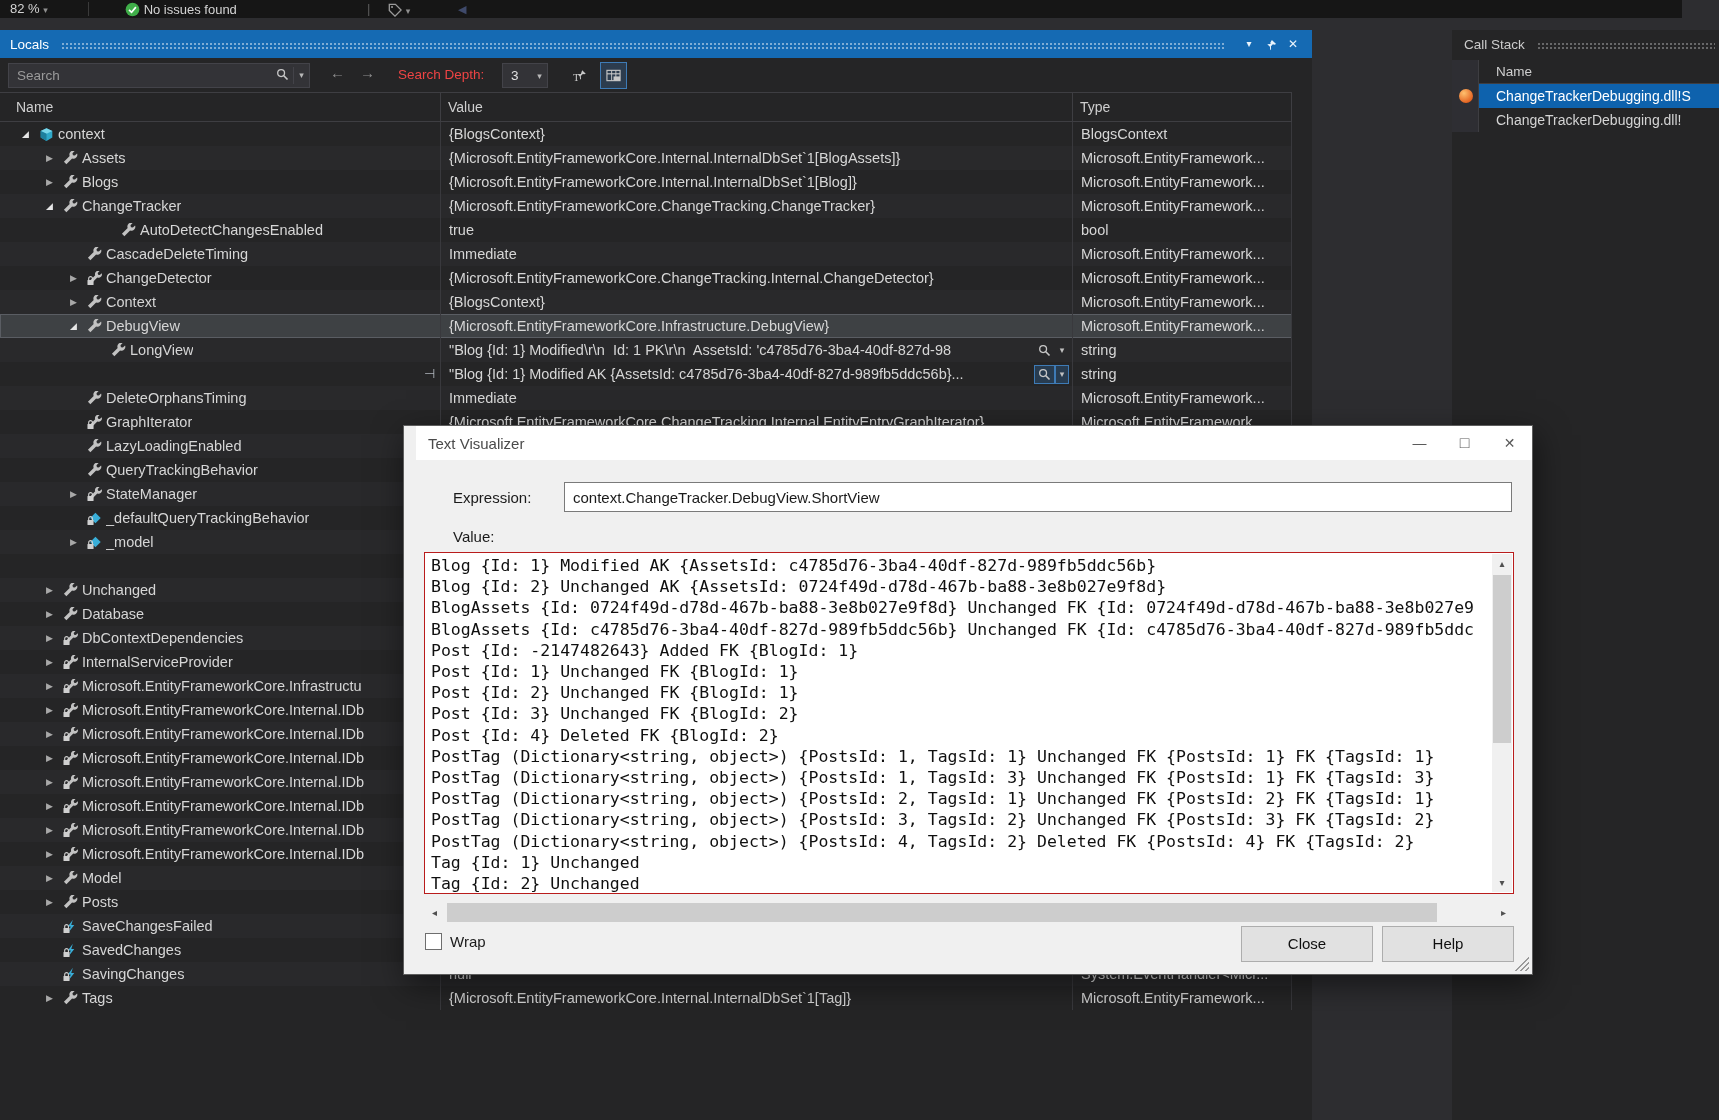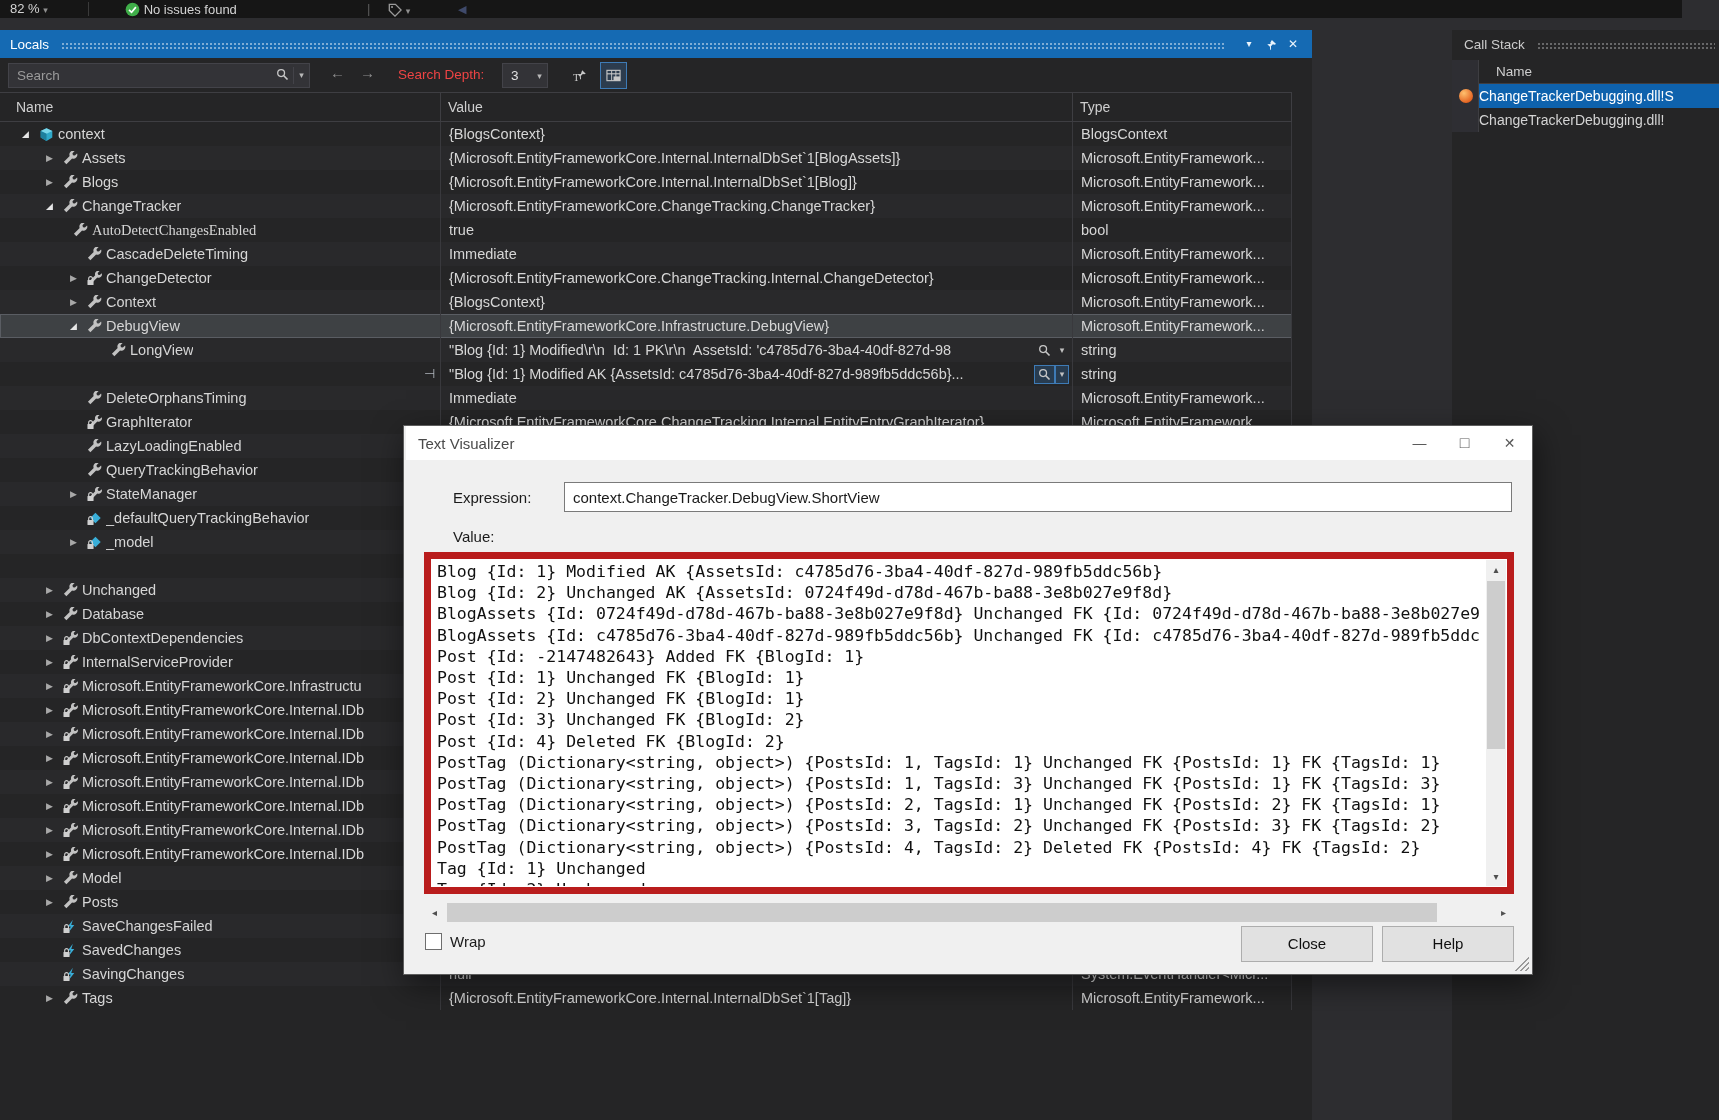"ChangeTrackerDebugging.dll!S" .cs-row { padding-left: 0 -> 17px }
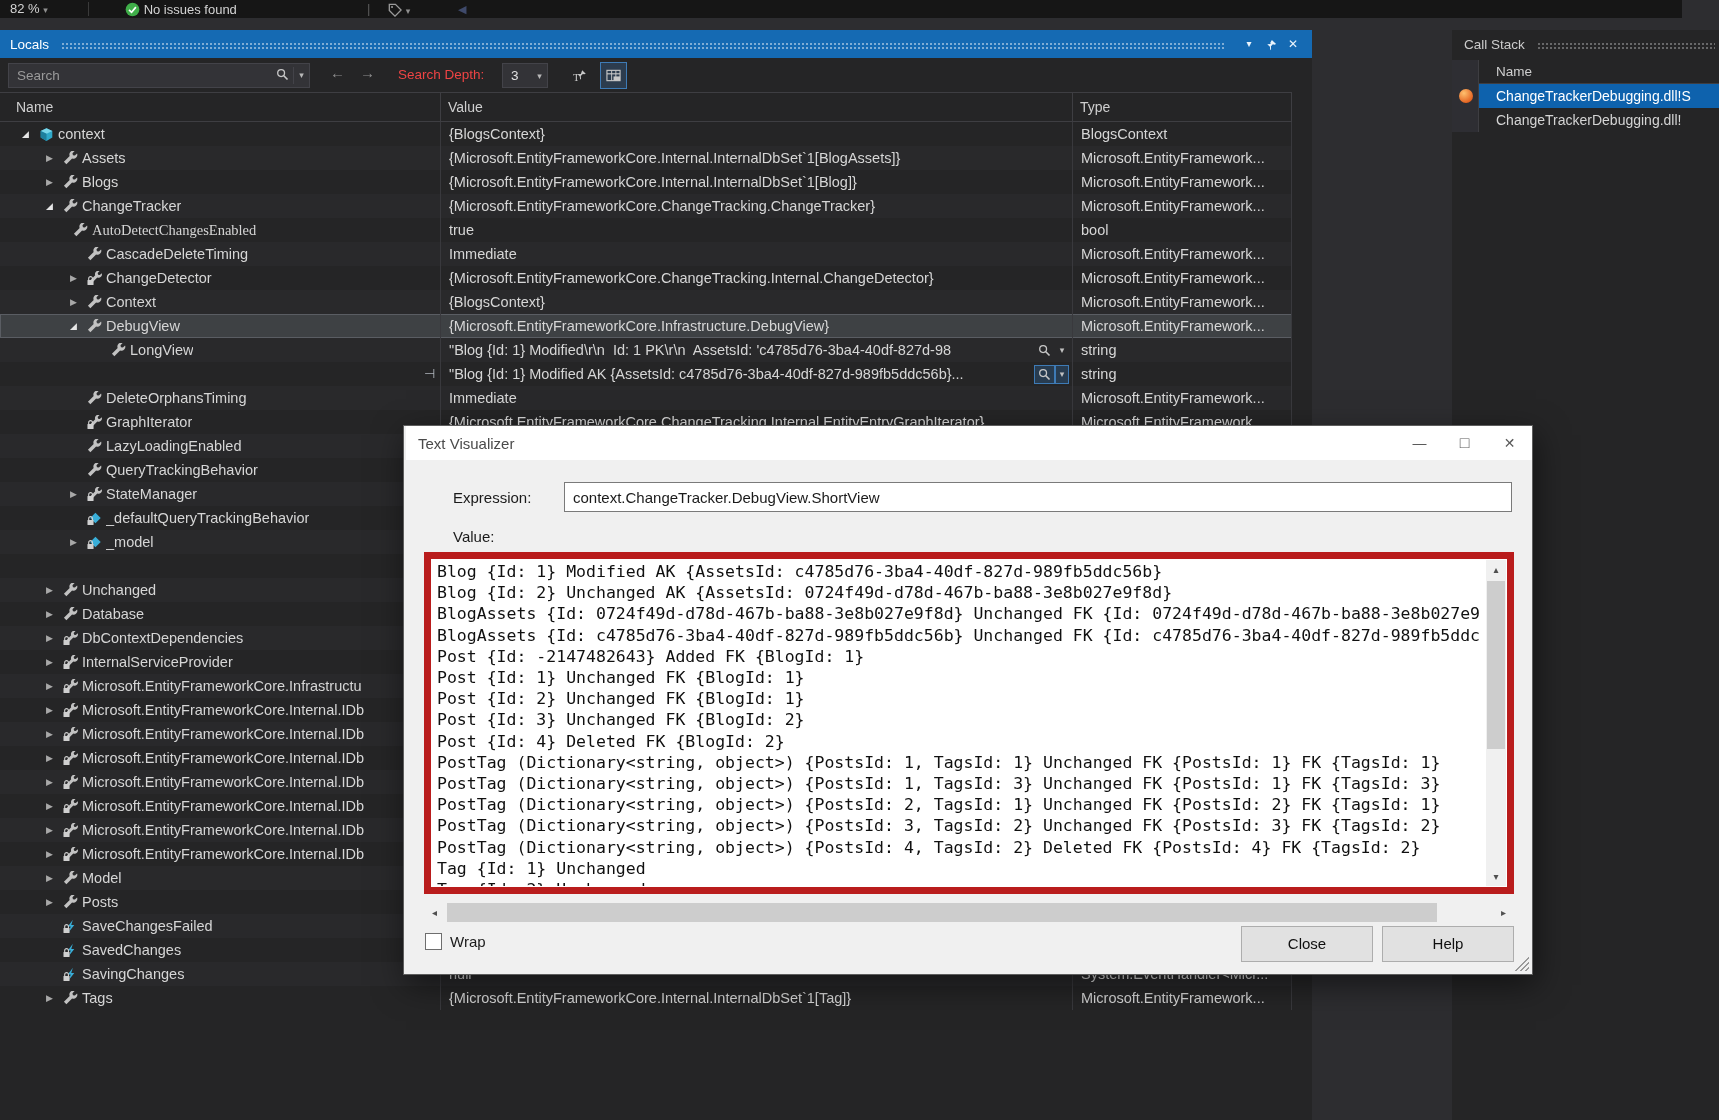"AutoDetectChangesEnabled" div.cname { font-family: Liberation Serif, serif -> none; padding-left: 56px -> 104px }
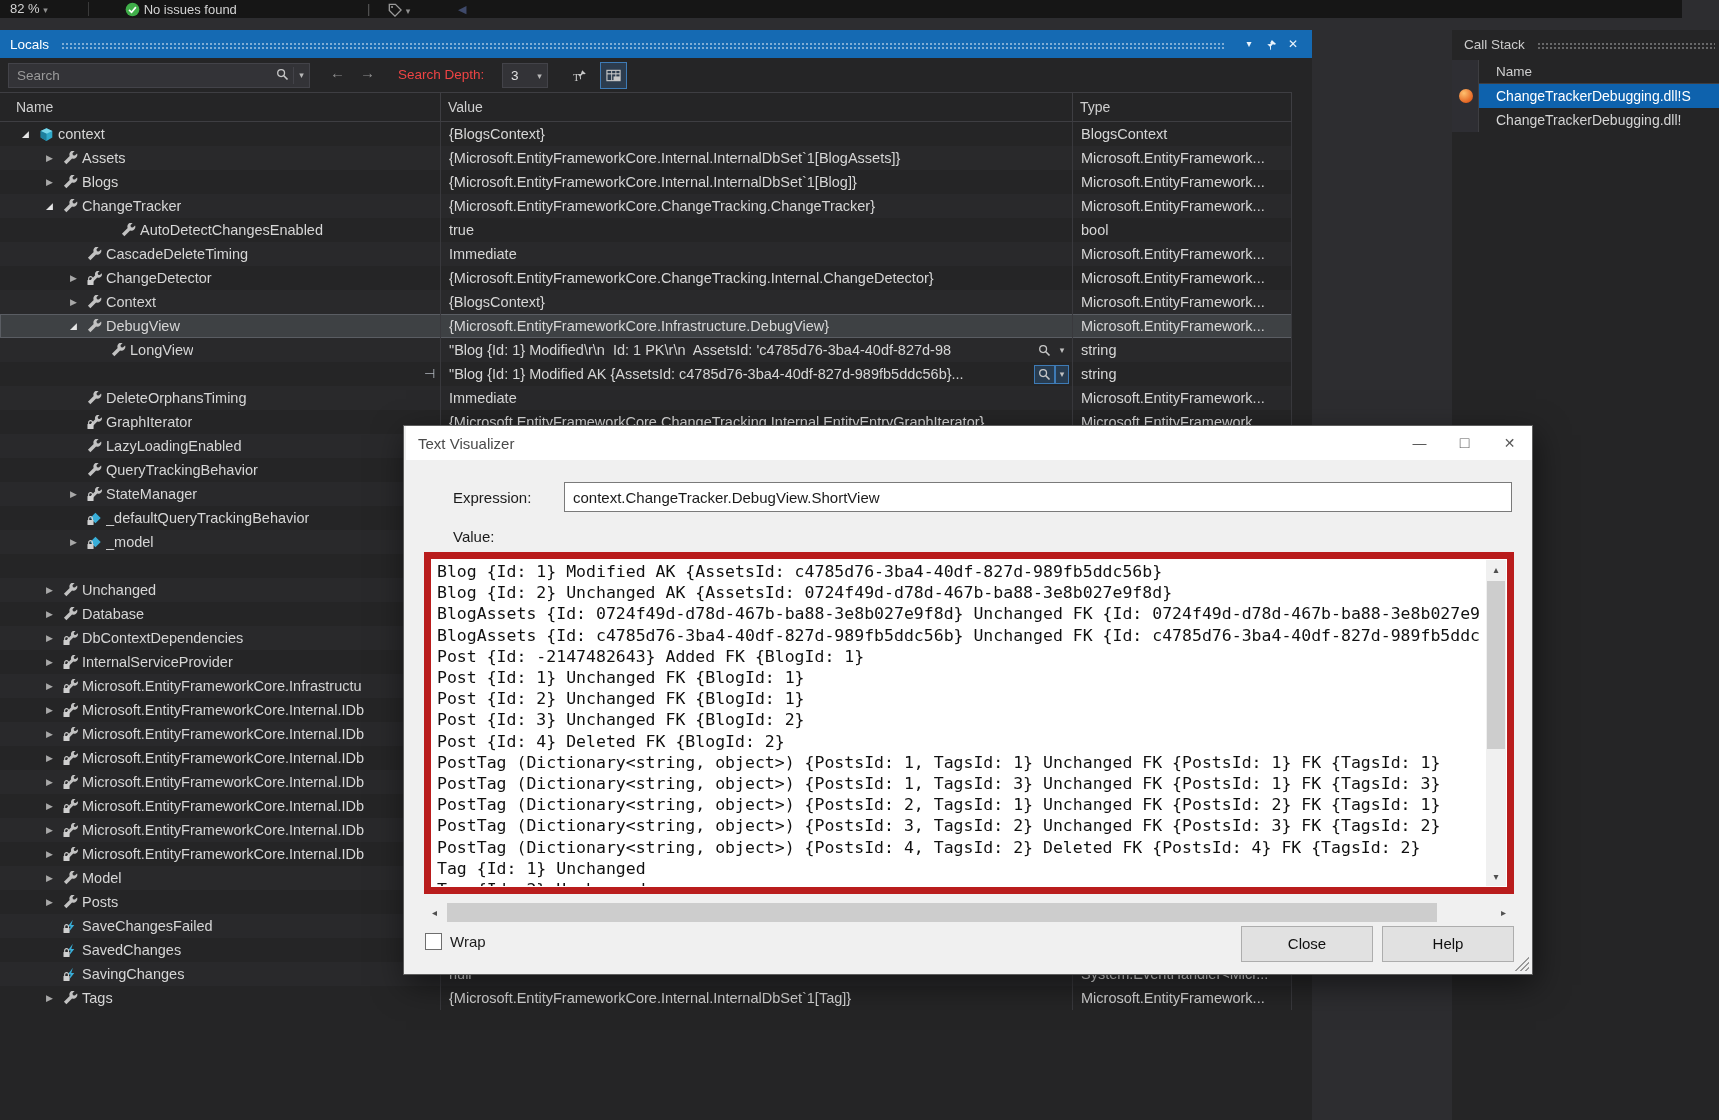"Text Visualizer" .dlg-ttl { left: 2px -> 12px }
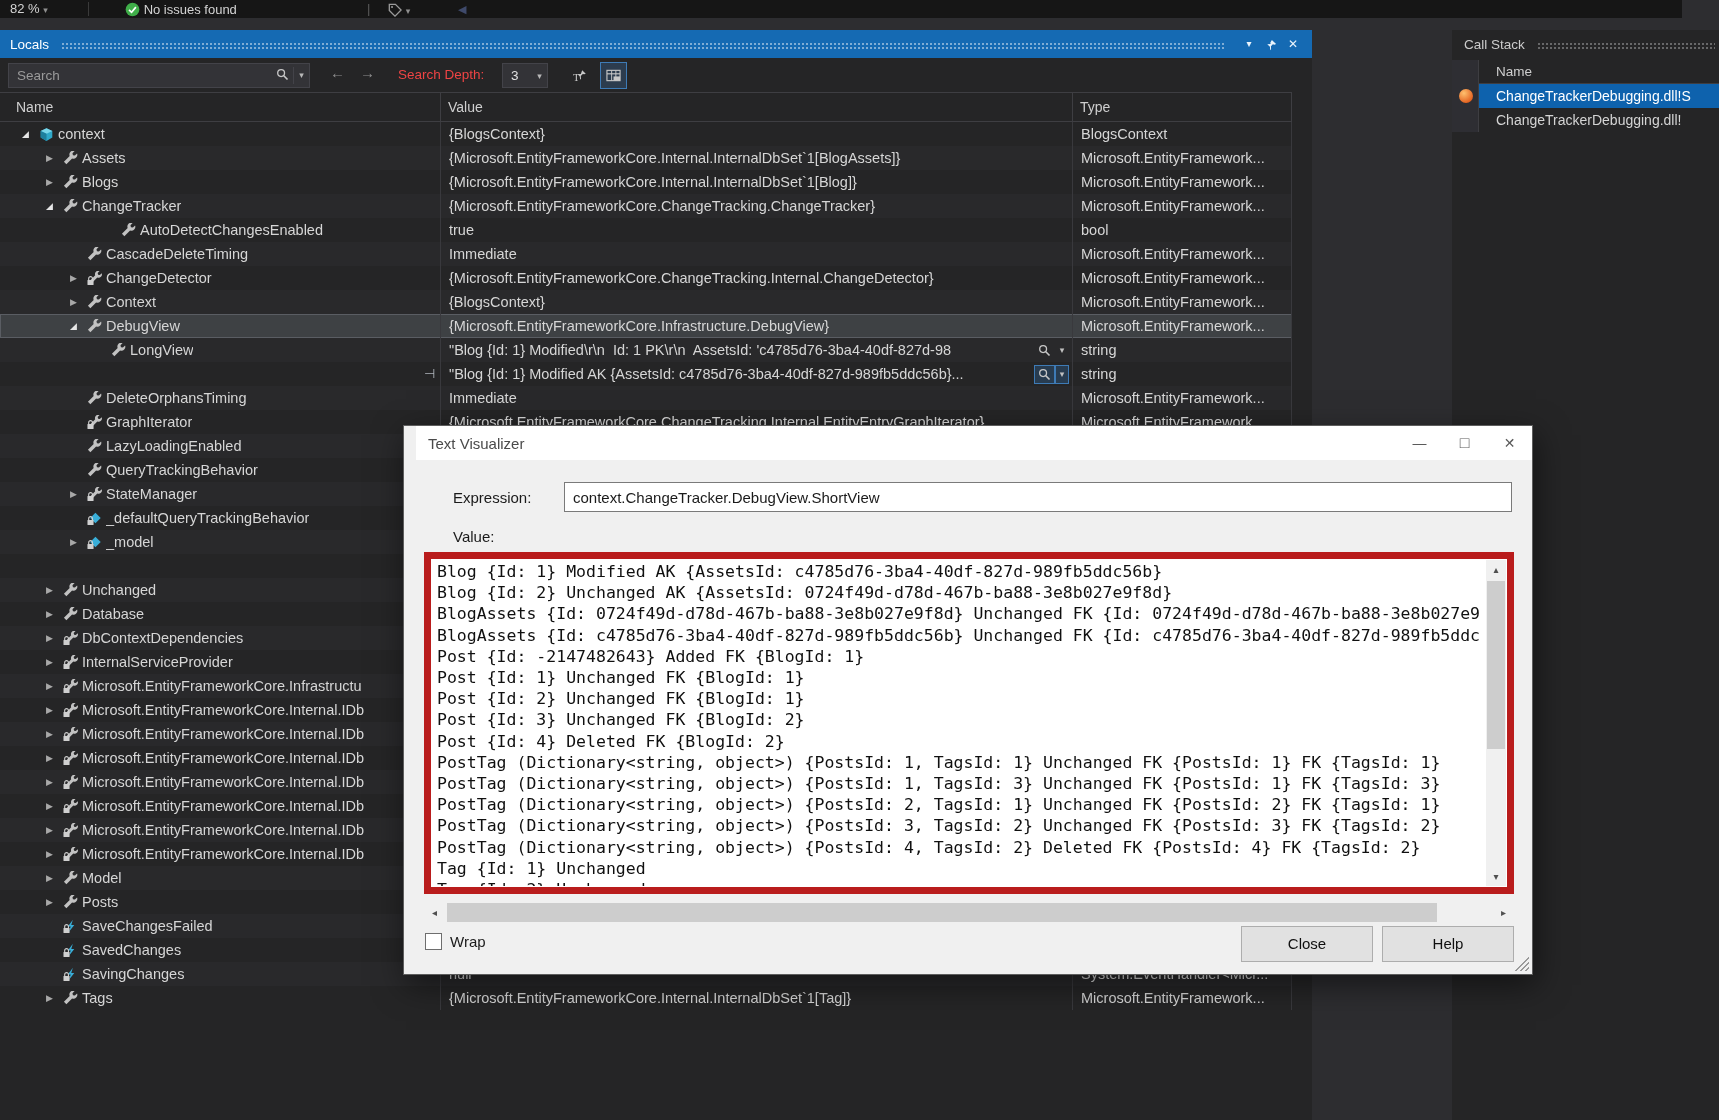"Blog {Id: 1} Modified AK" .viz-box { border: 7px solid #b91c1c -> 1px solid #b91c1c }
